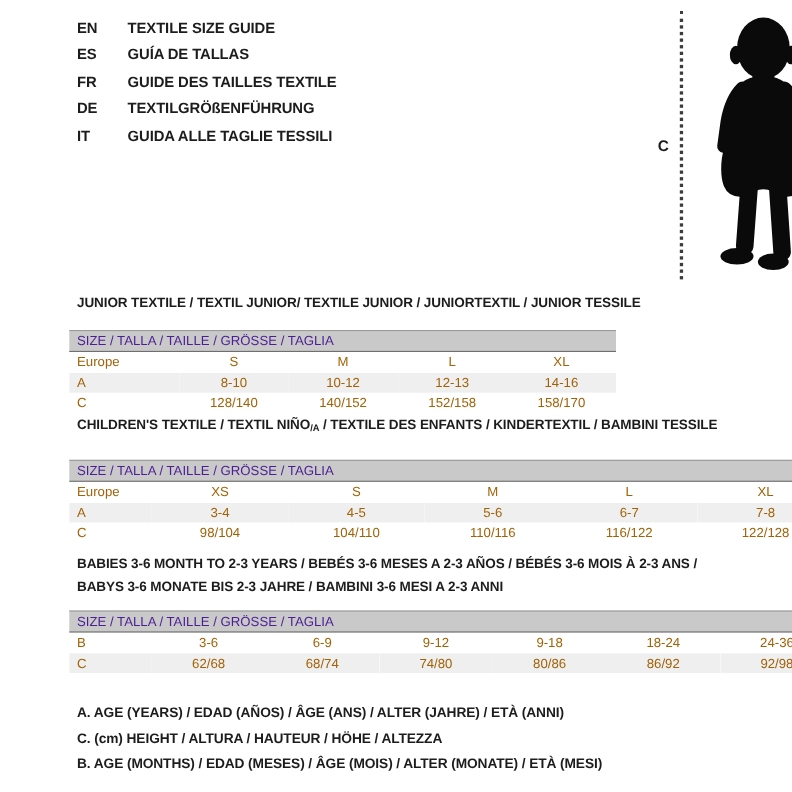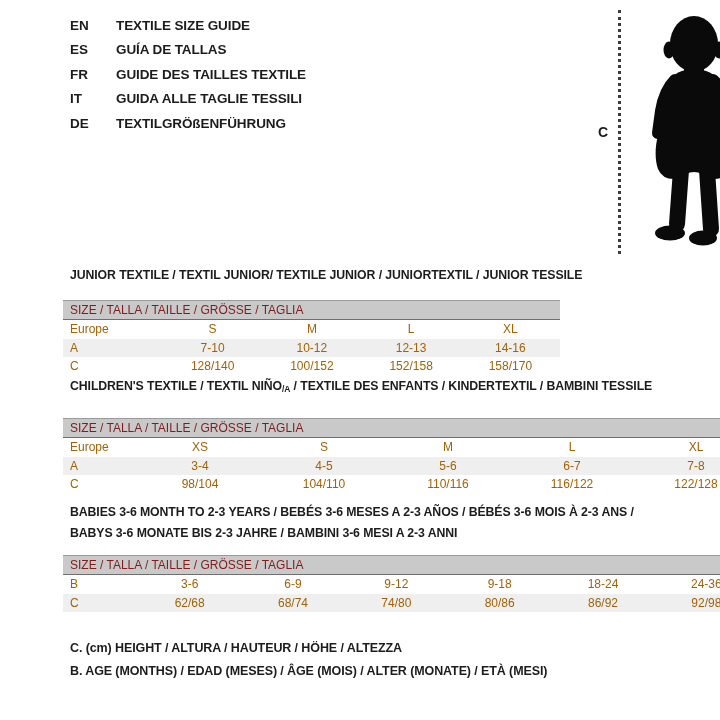"IT" div.lang-row { order: before "DE" -> after "DE" }
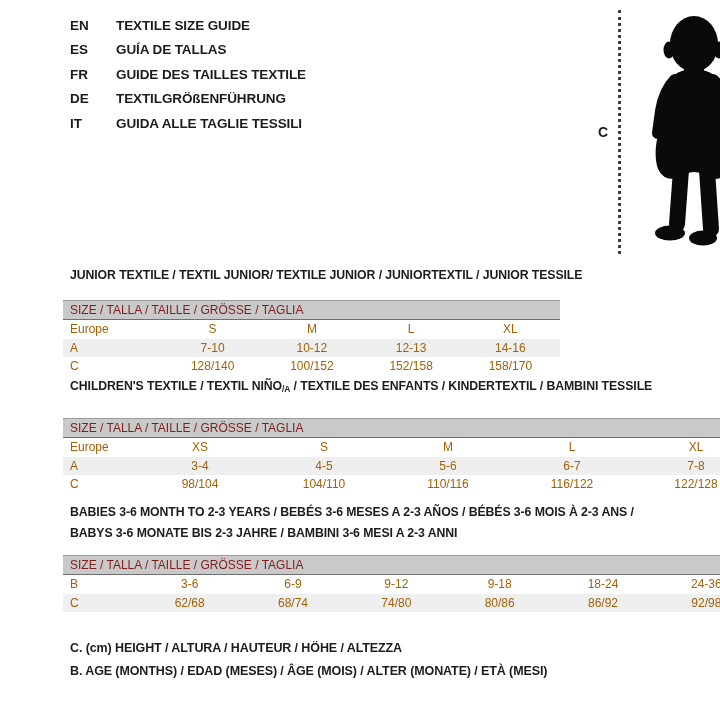"SIZE / TALLA / TAILLE" .size-bar { color: #7f1d1d -> #4c1d95 }
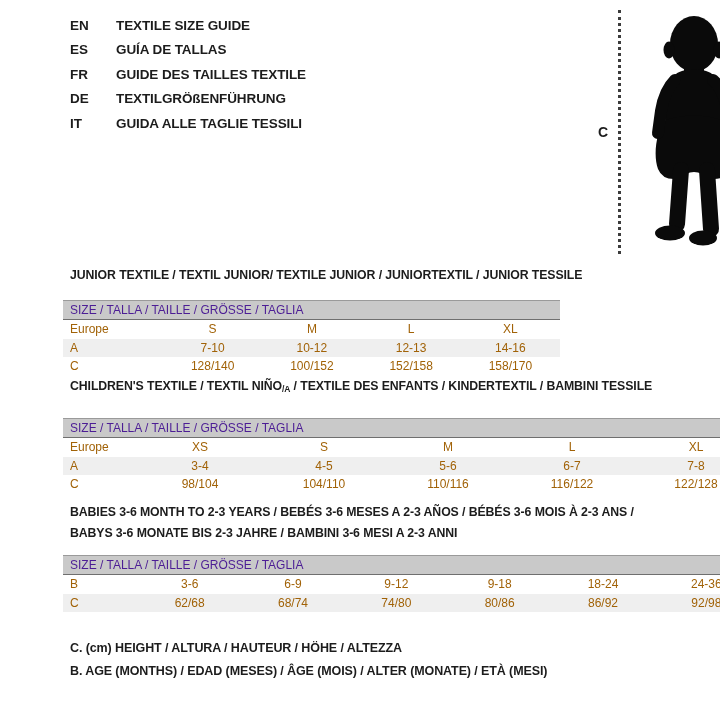"7-10" td { text: 7-10 -> 8-10 }
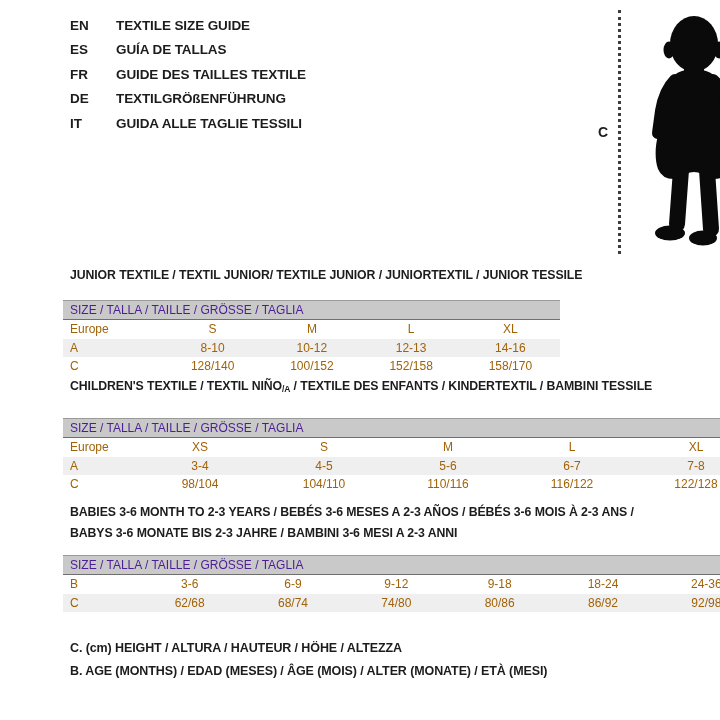"100/152" td { text: 100/152 -> 140/152 }
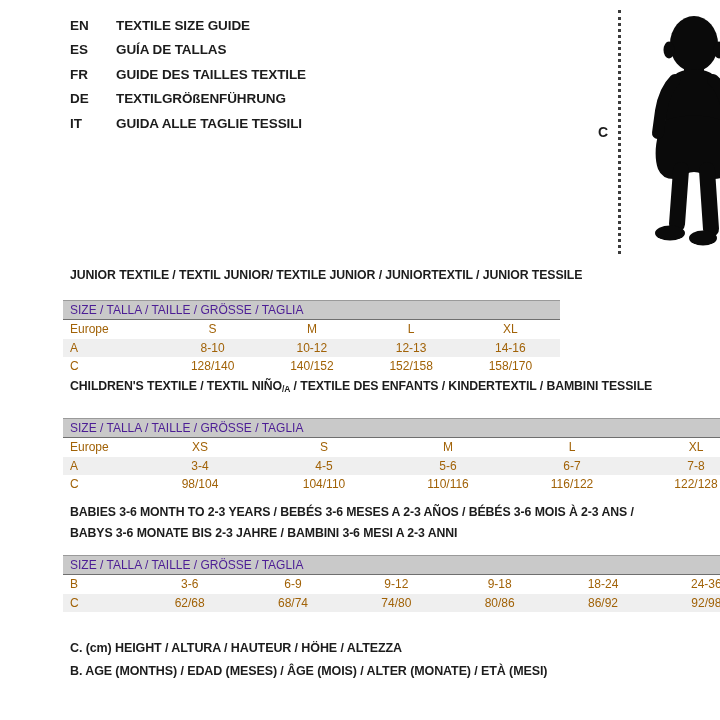"A. AGE (YEARS) / EDAD" div.footnote { html: none -> <div>A. AGE (YEARS) / EDAD (AÑOS) / ÂGE (ANS) / ALTER (JAHRE) / ETÀ (ANNI)</div> }
